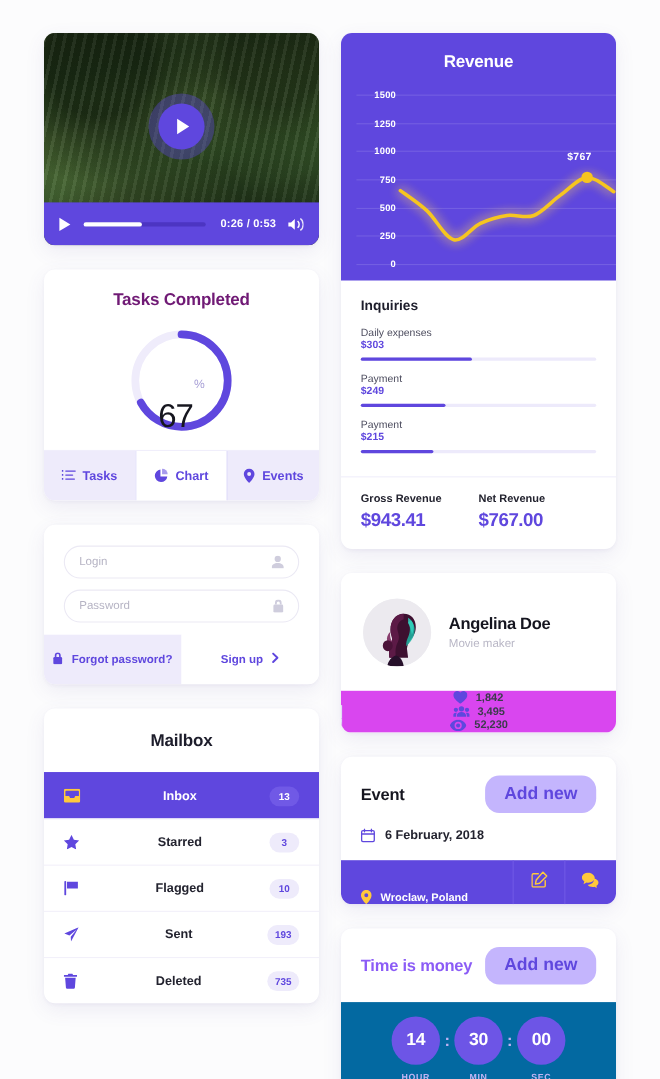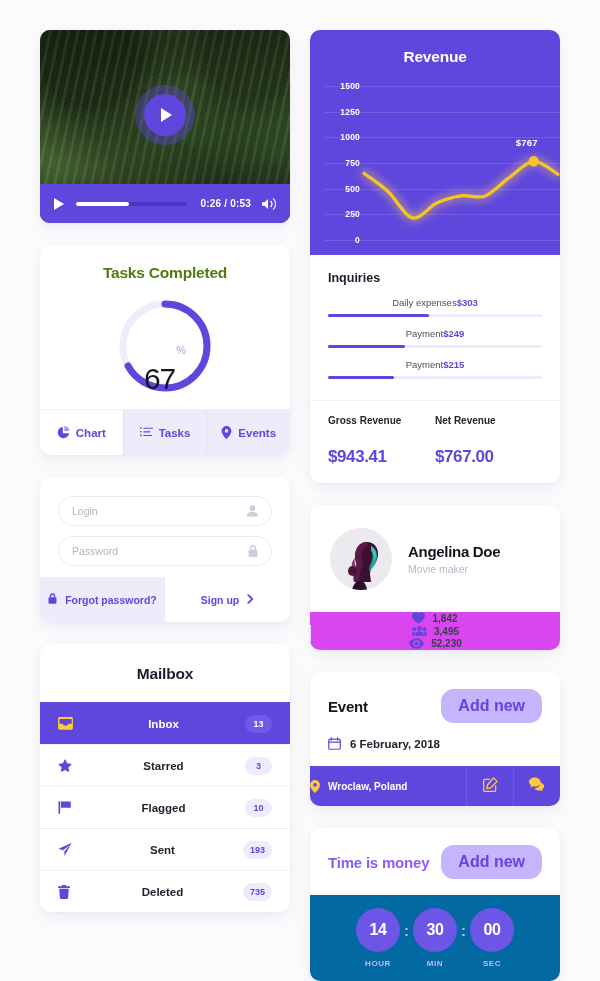"Tasks Completed" .tasks-title { color: #4d7c0f -> #701a75 }
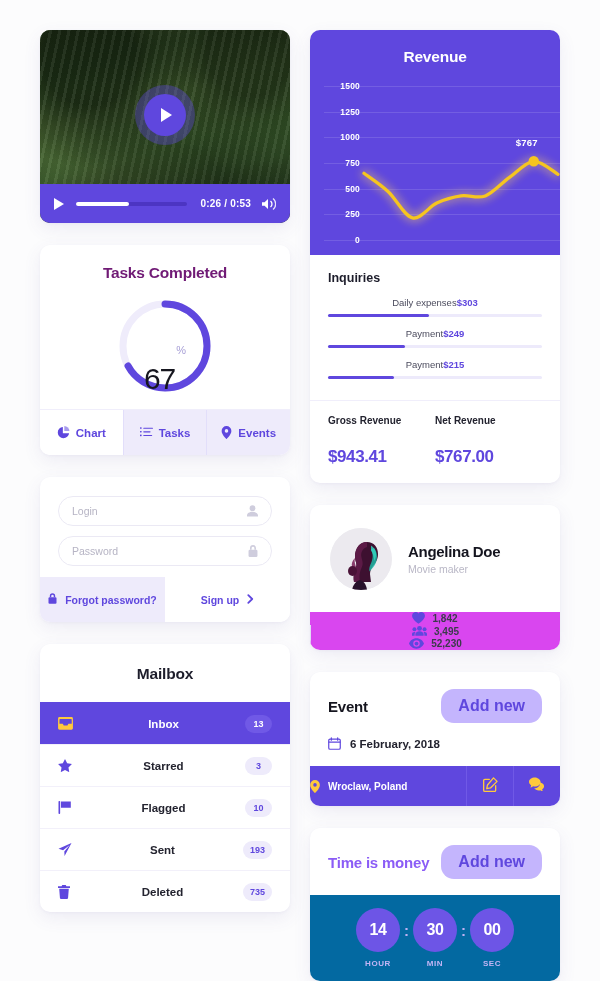"Daily expenses" .inq-head { flex-direction: none -> column }
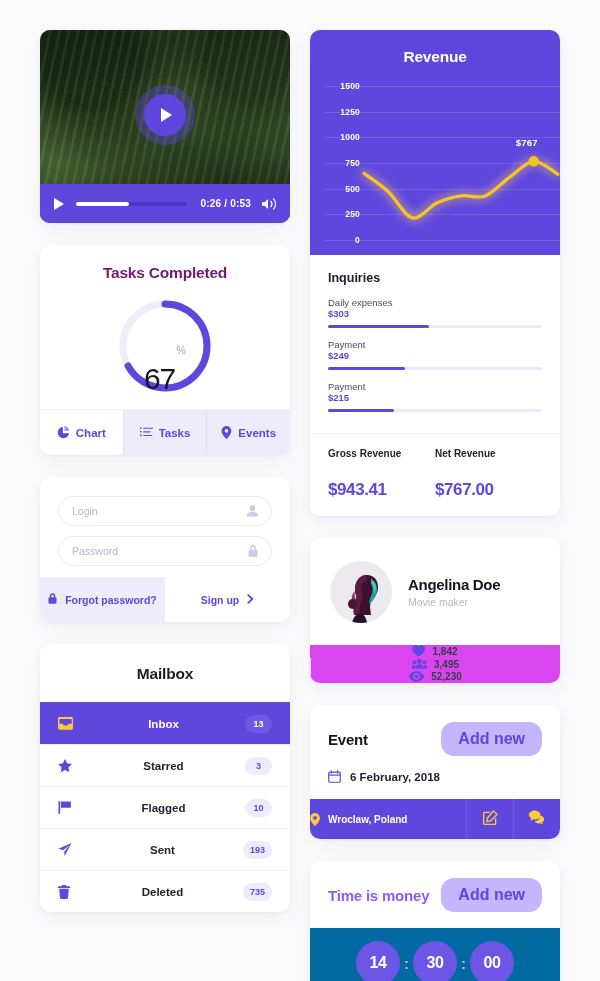"Chart" div.tab { order: before "Tasks" -> after "Tasks" }
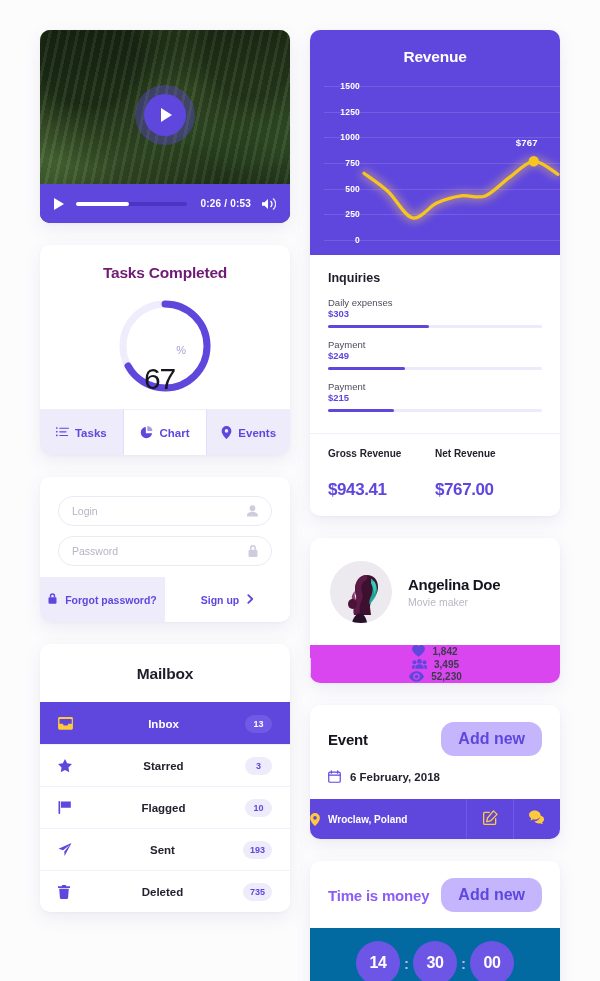"Gross Revenue" .rev-lab { margin-bottom: 21px -> 4px }
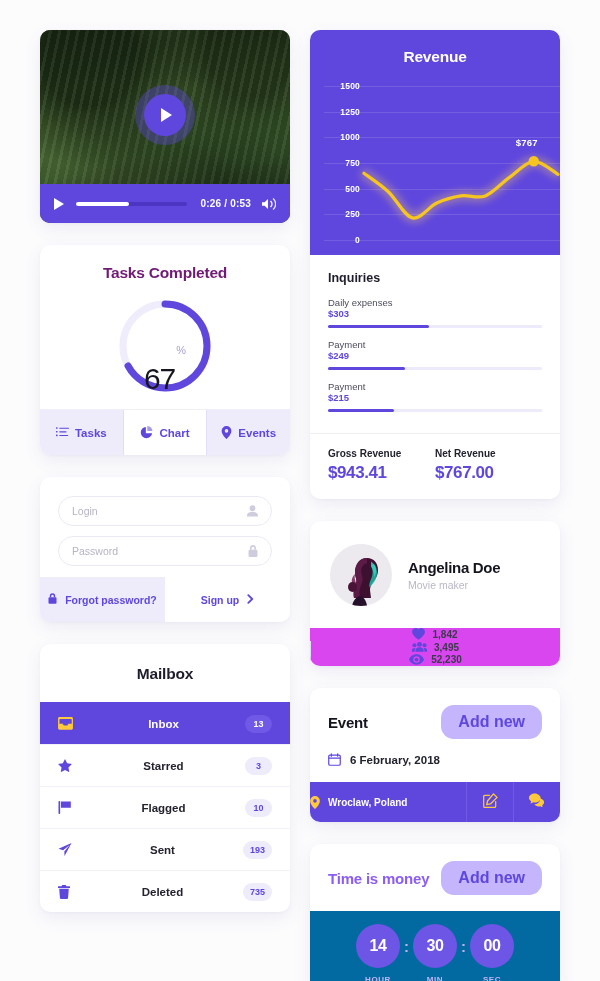"Wroclaw, Poland" .ev-loc { align-items: center -> flex-end; padding-left: none -> 18px }
